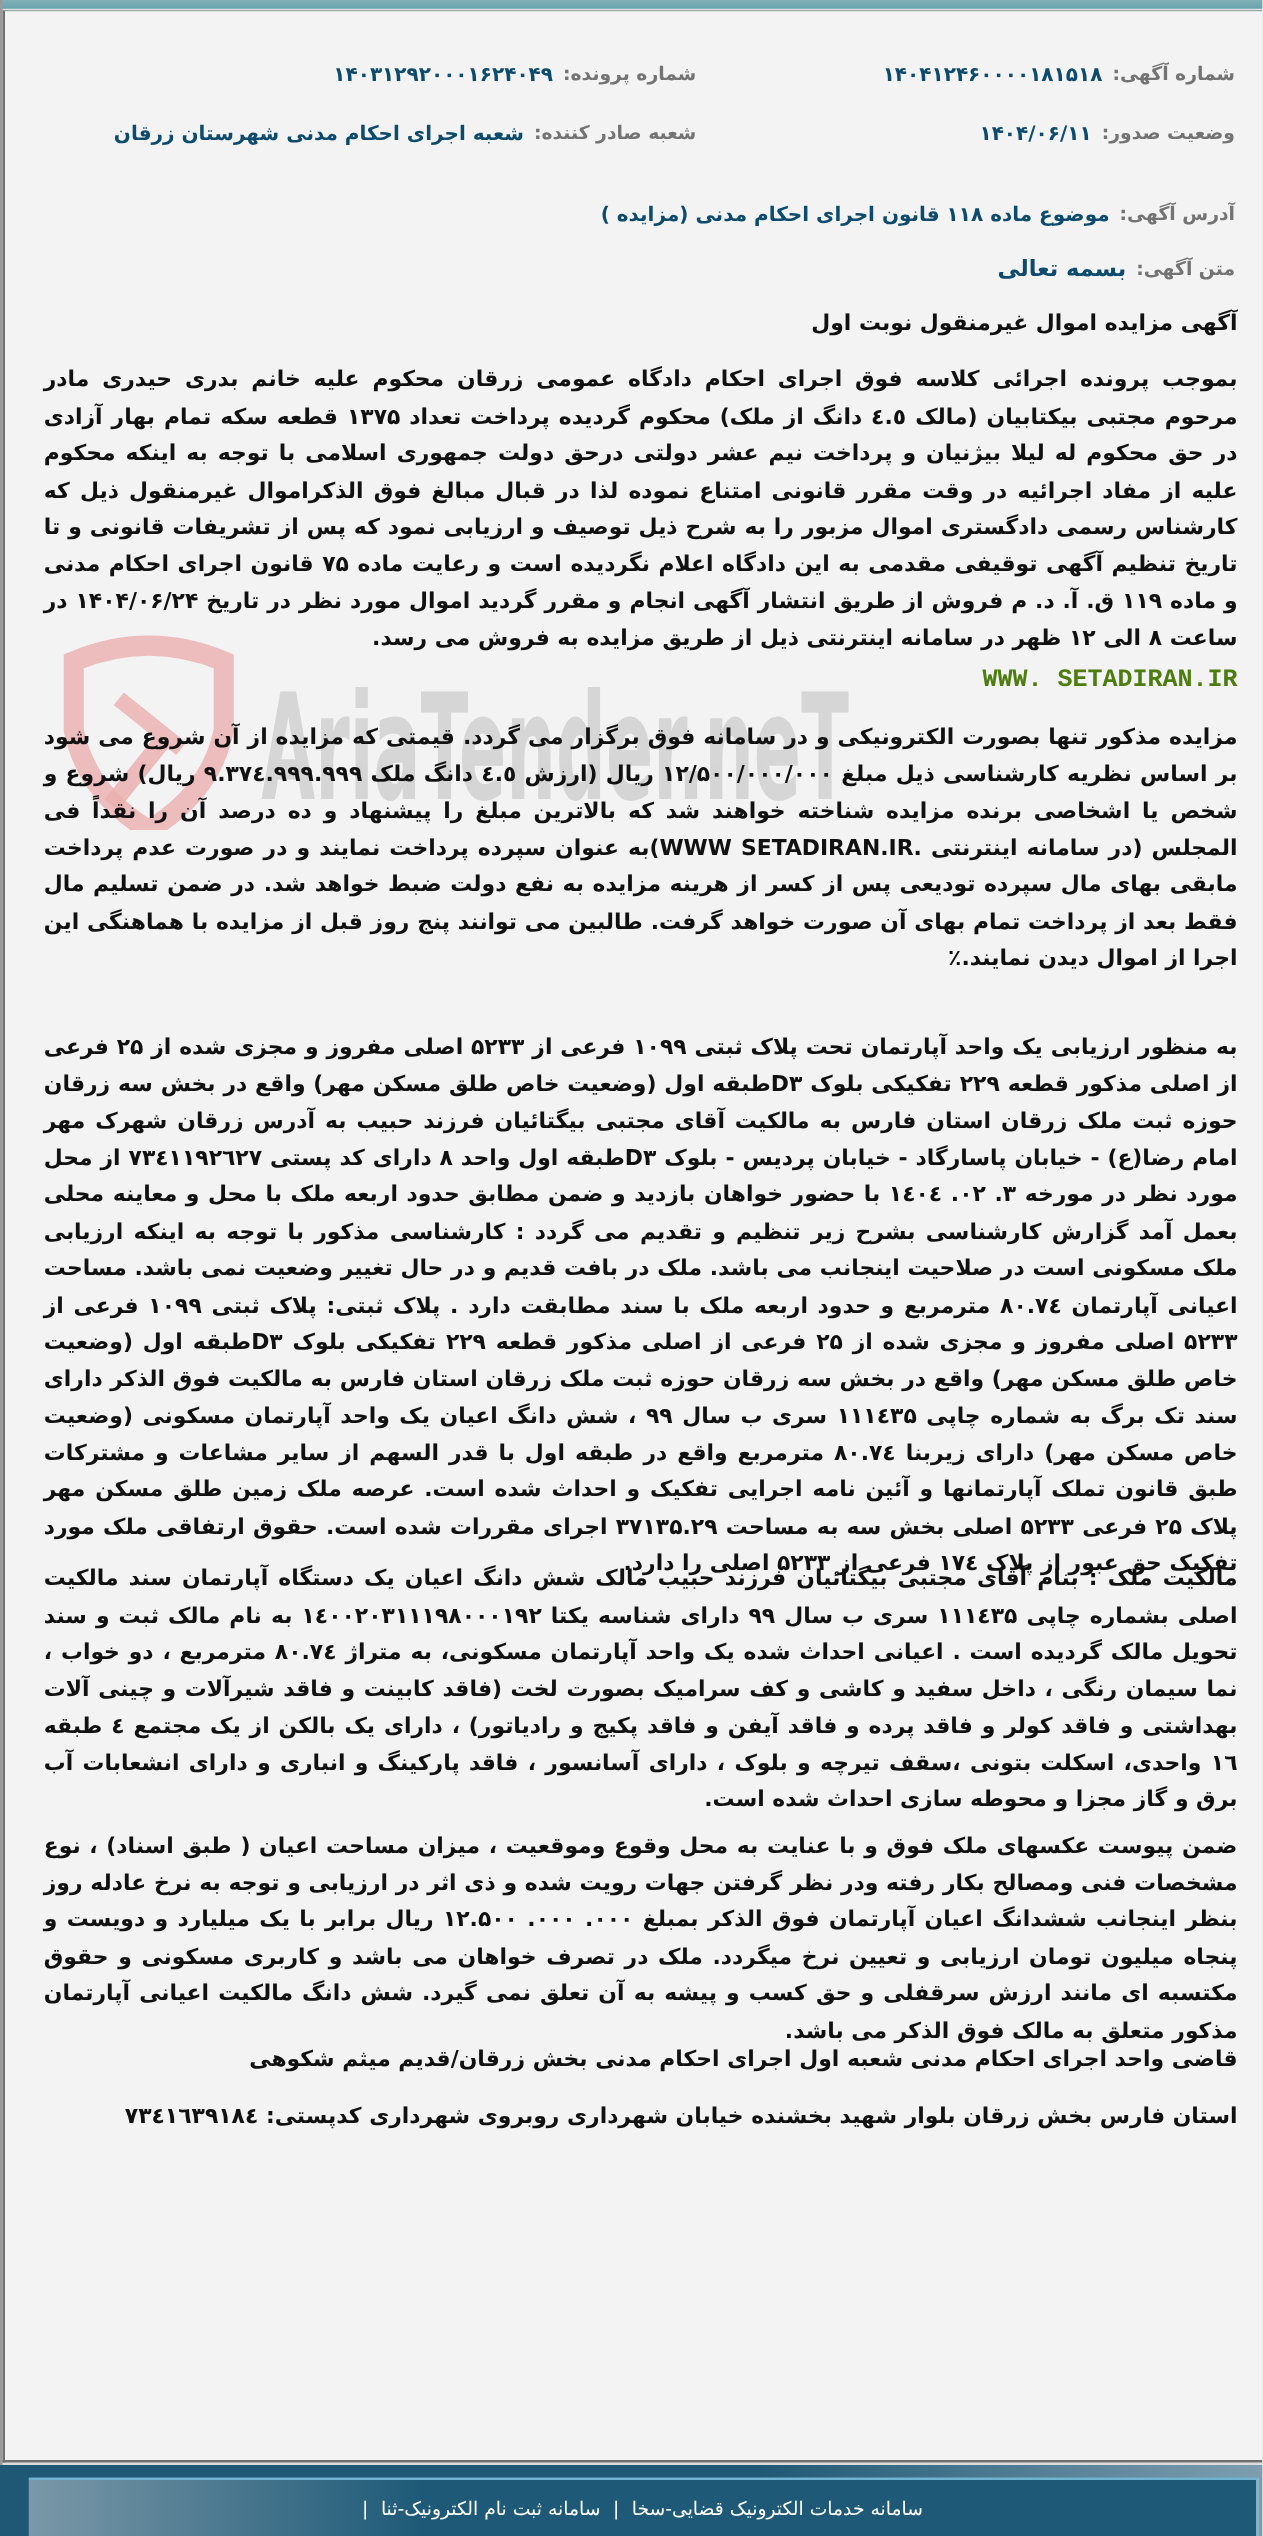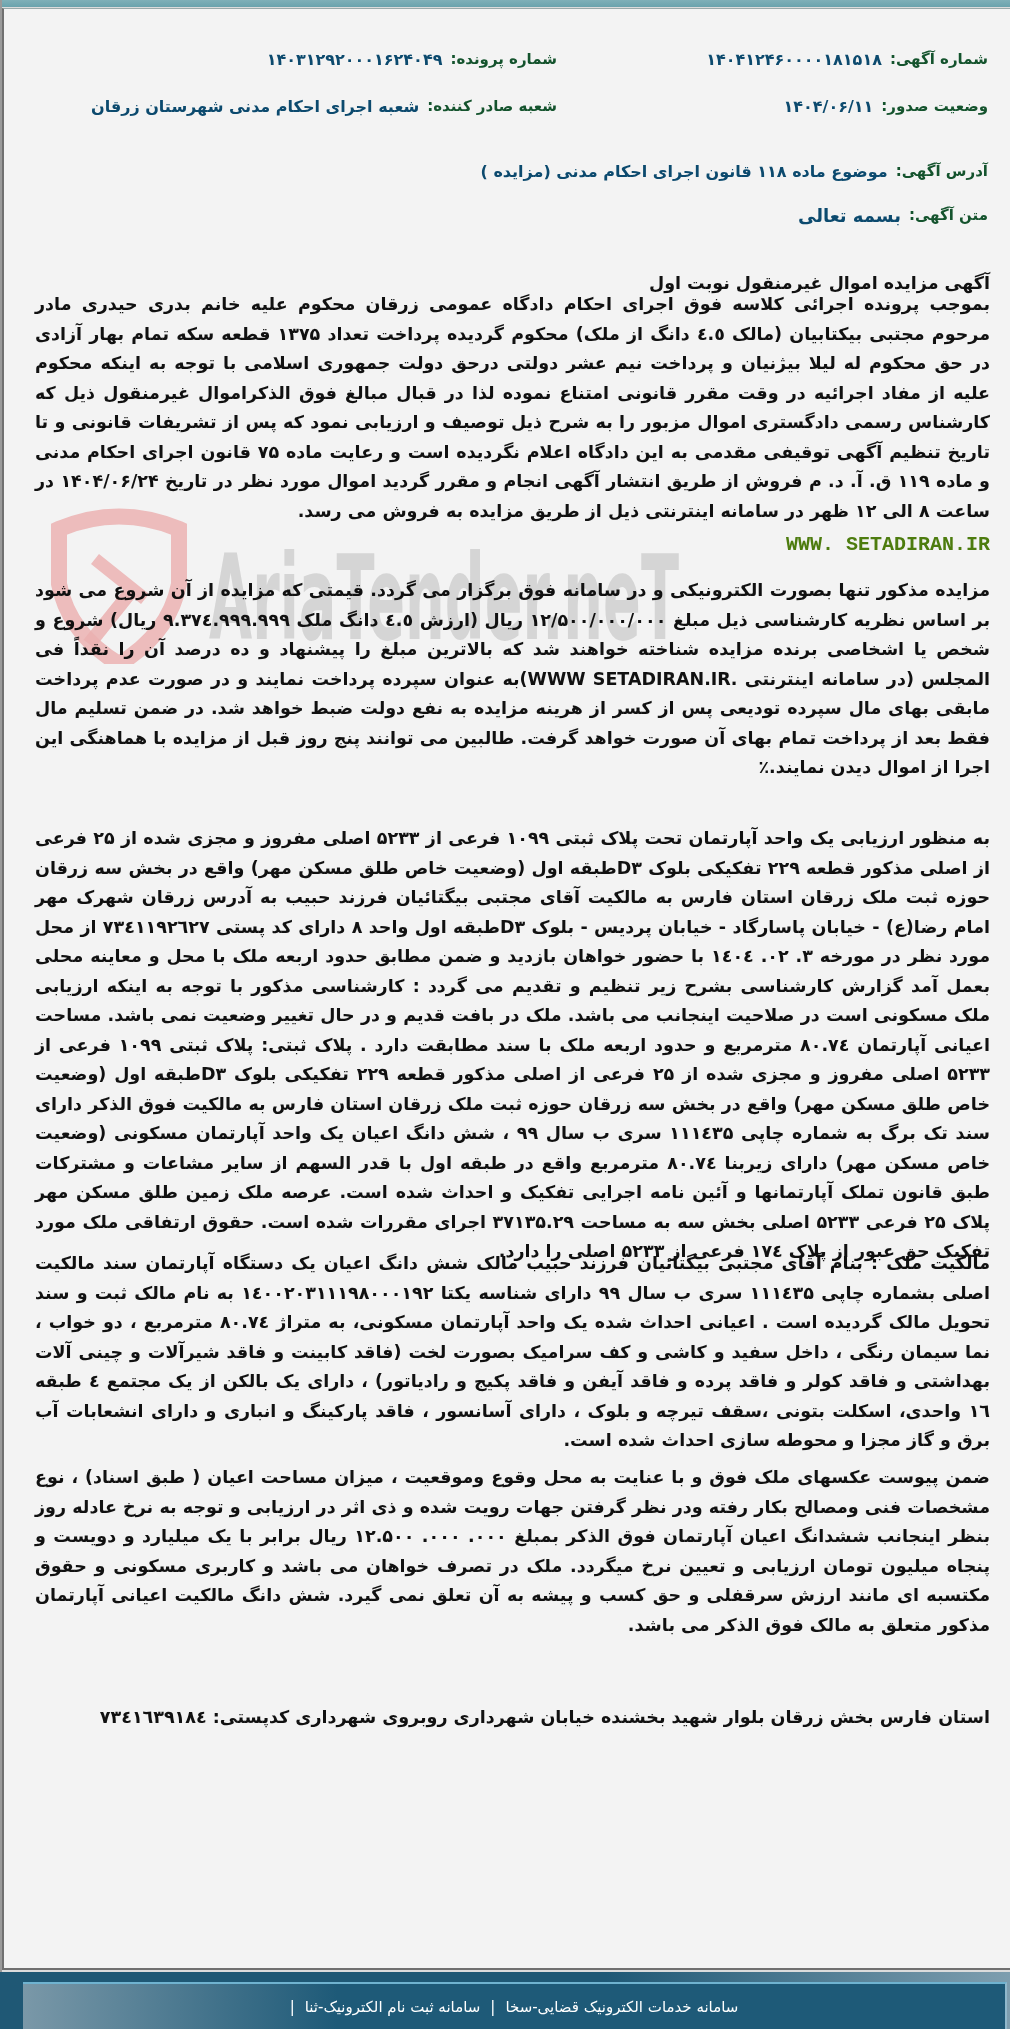"شماره پرونده:" .lbl { color: #14532d -> #737373 }
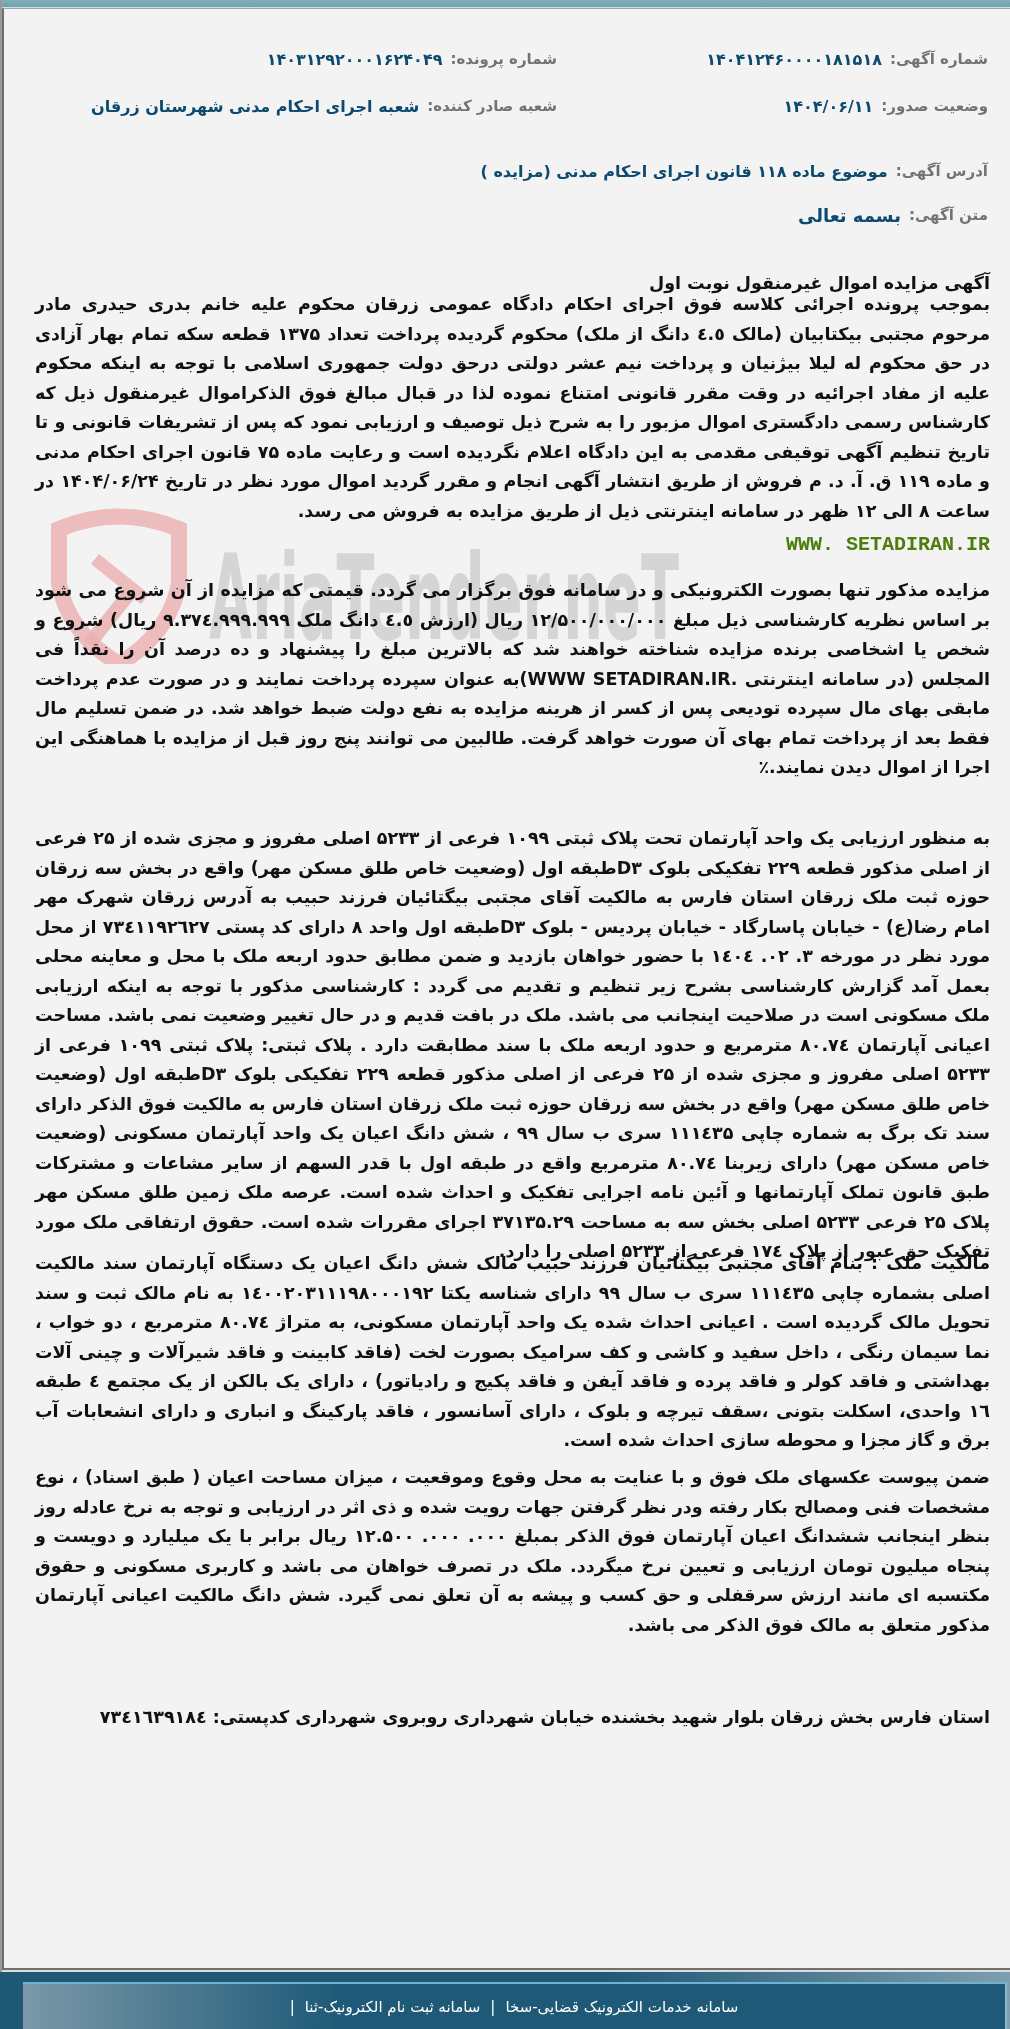"آگهی مزایده اموال غیرمنقول نوبت" .para.short { margin-top: 24px -> none }
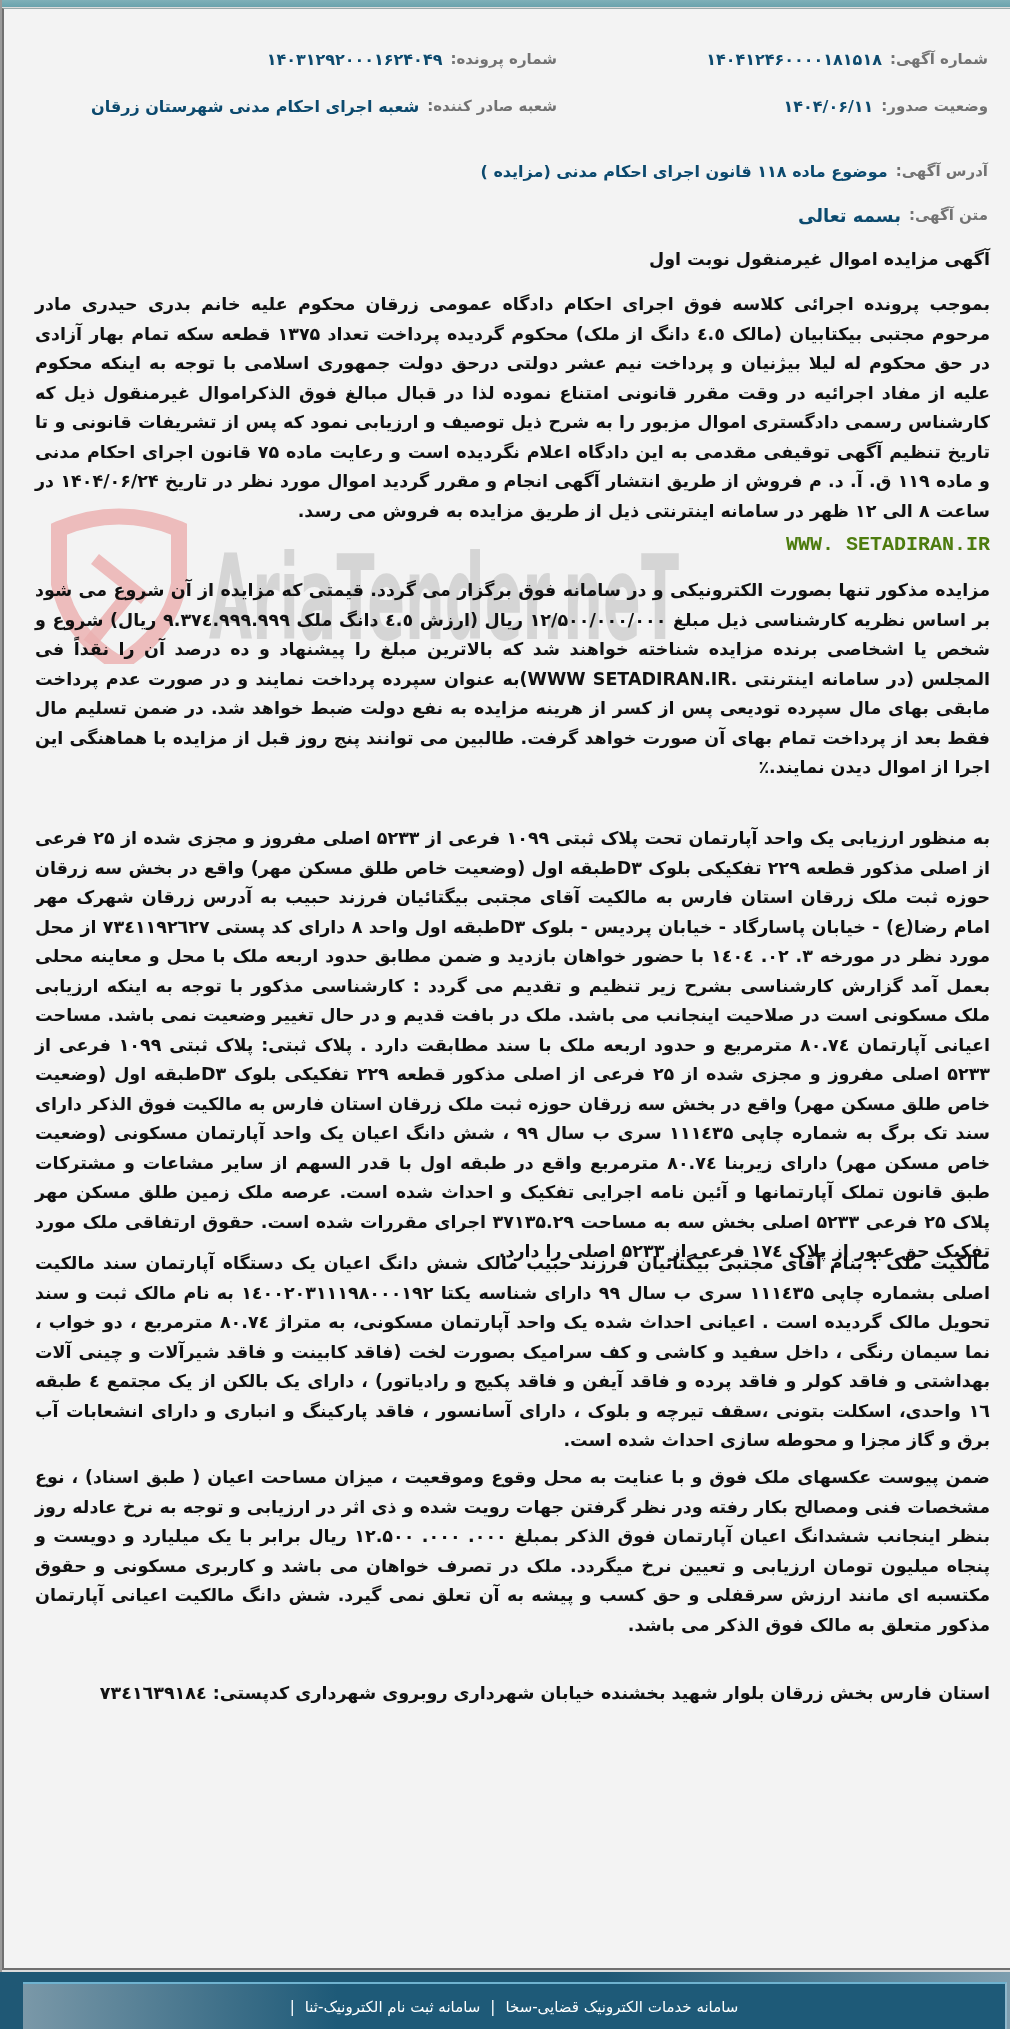"قاضی واحد اجرای احکام مدنی" div.para { html: none -> <div>قاضی واحد اجرای احکام مدنی شعبه اول اجرای احکام مدنی بخش زرقان/قدیم میثم شکوهی</div> }
